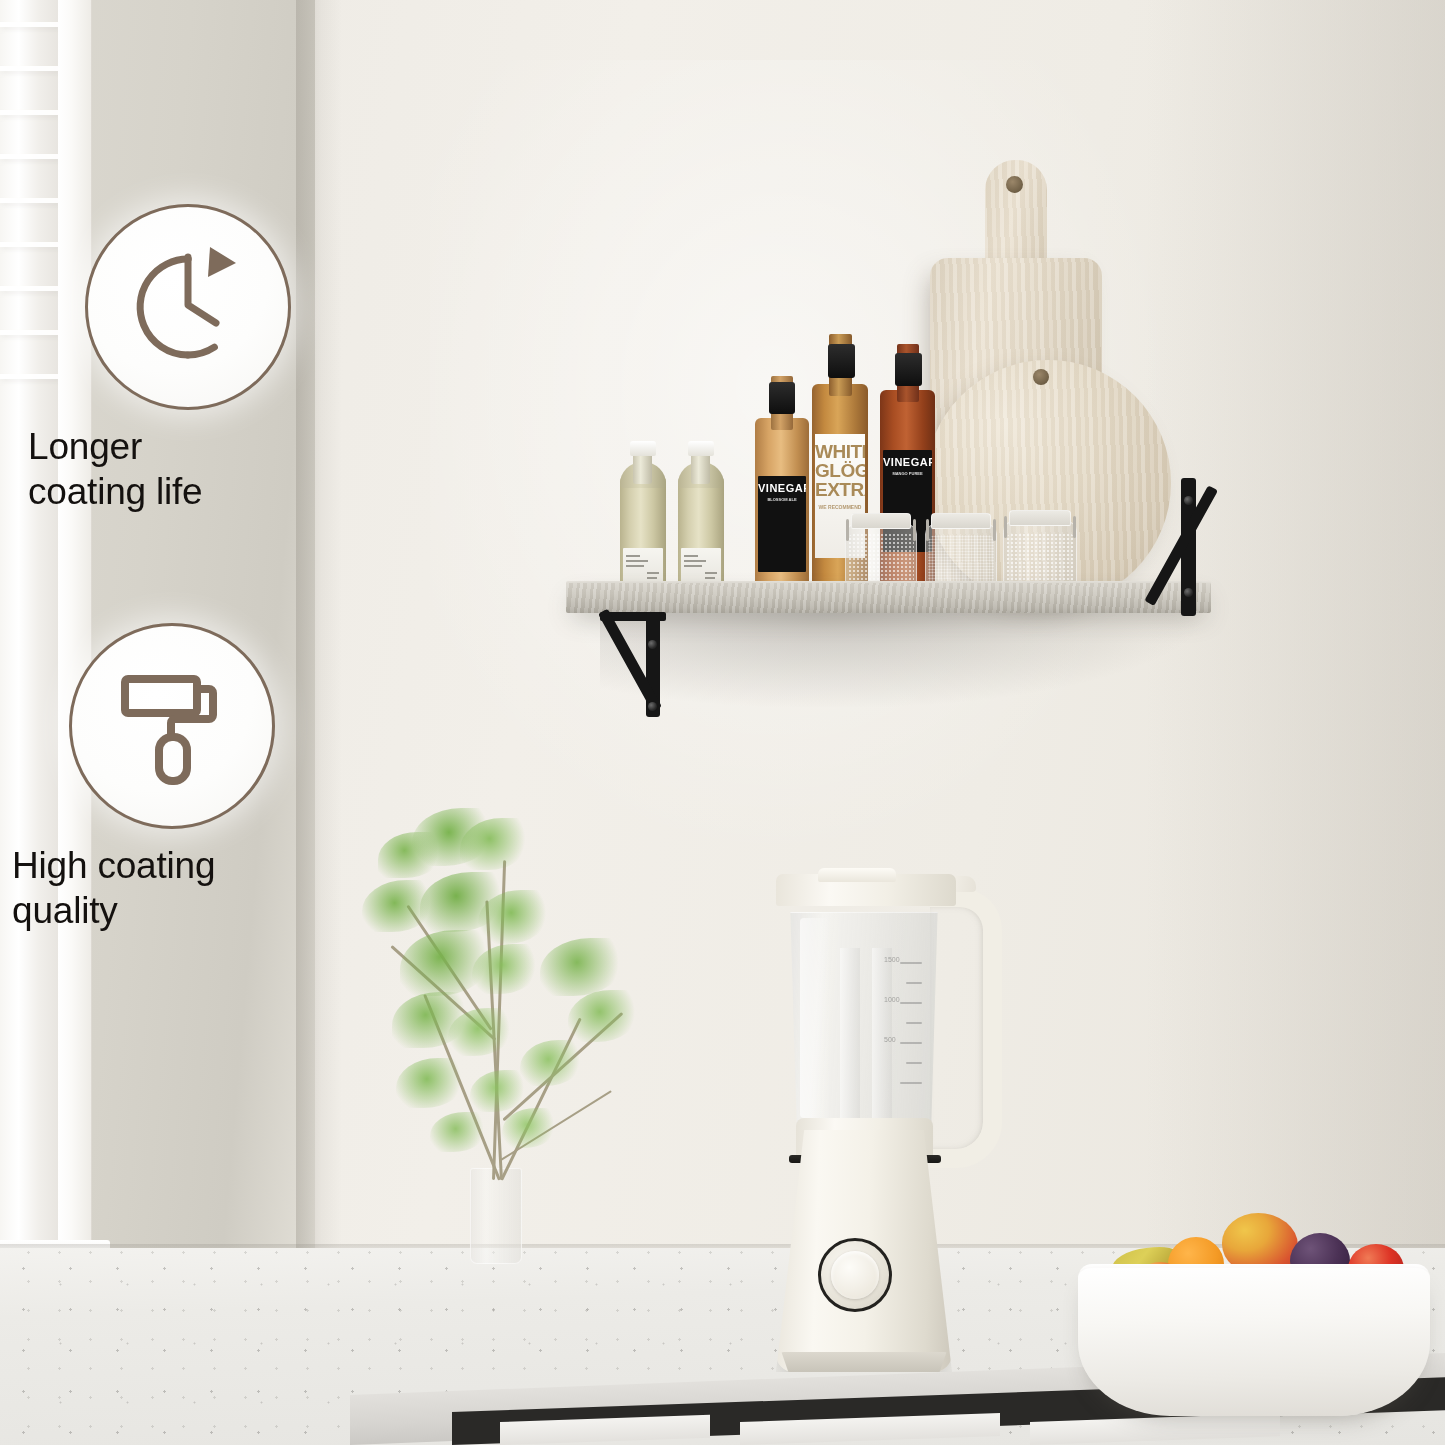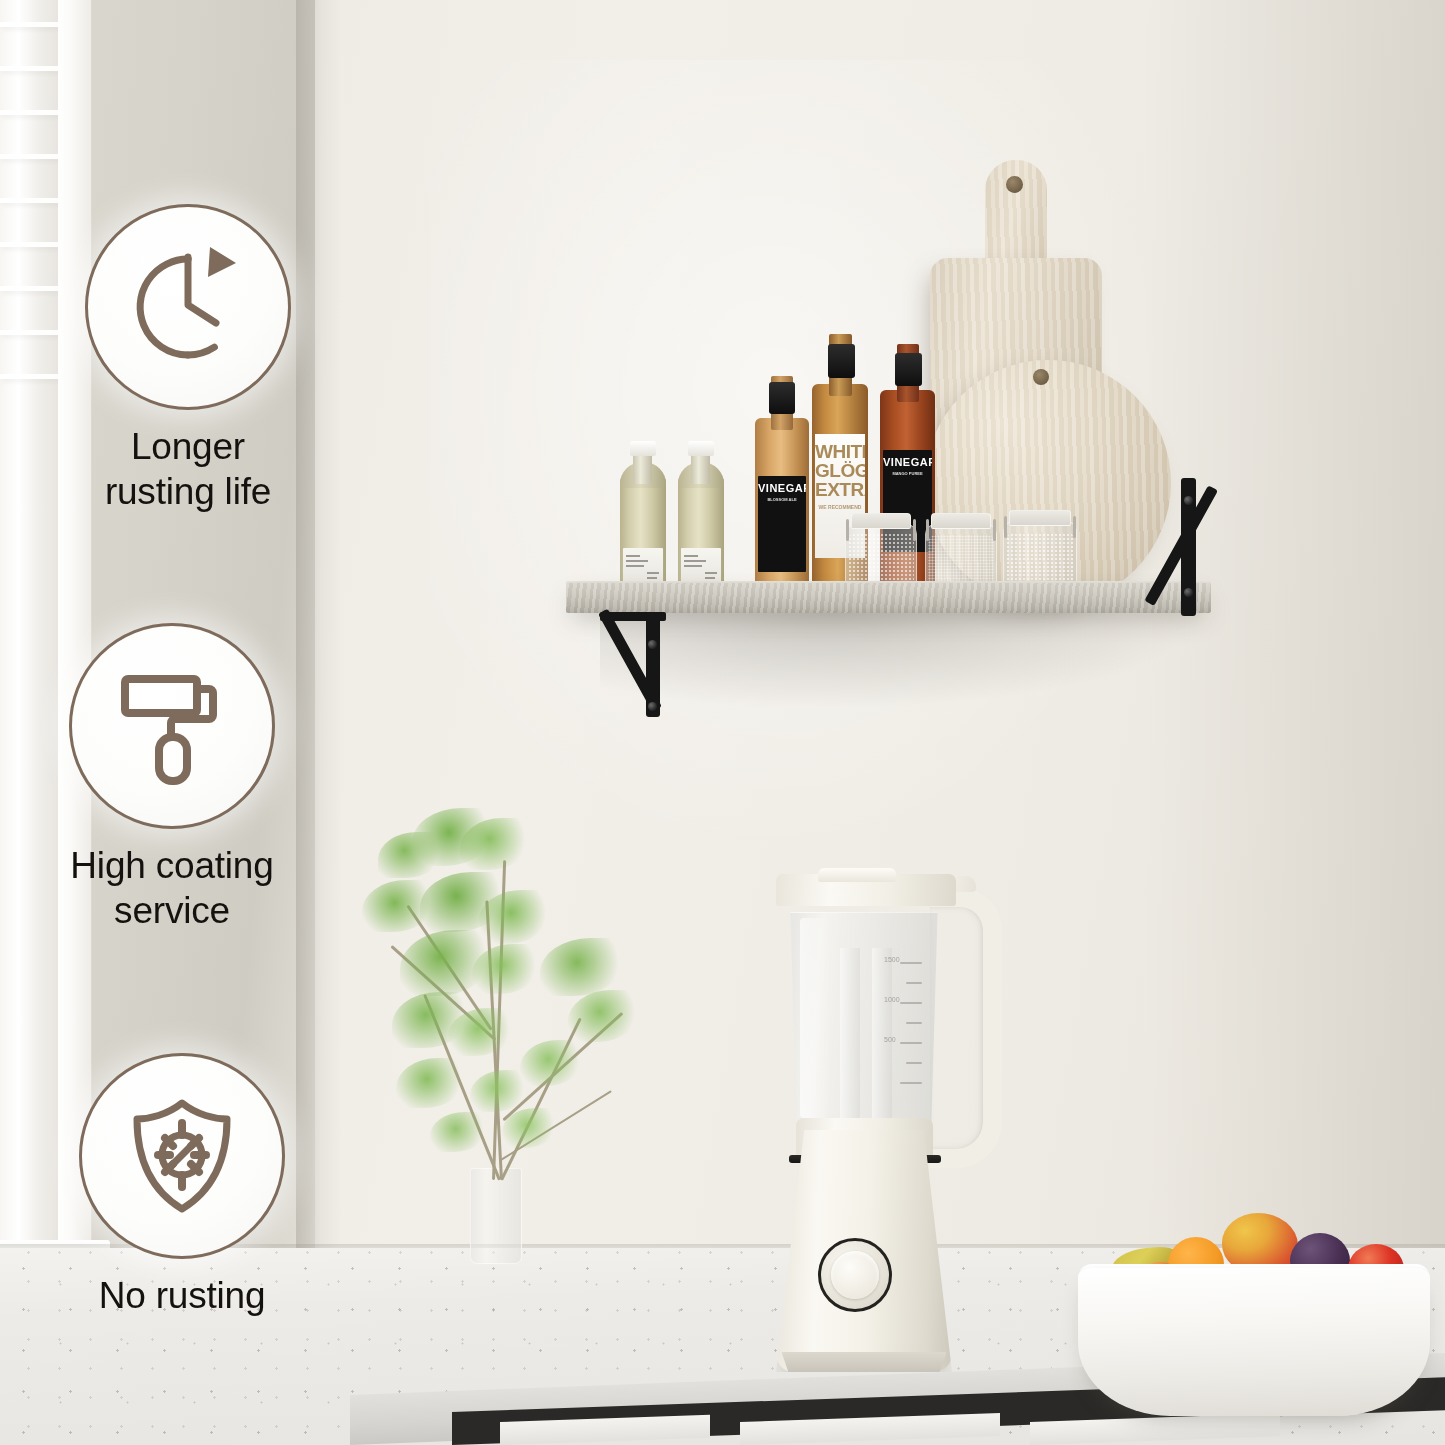"Longer" .feature { text-align: center -> none }
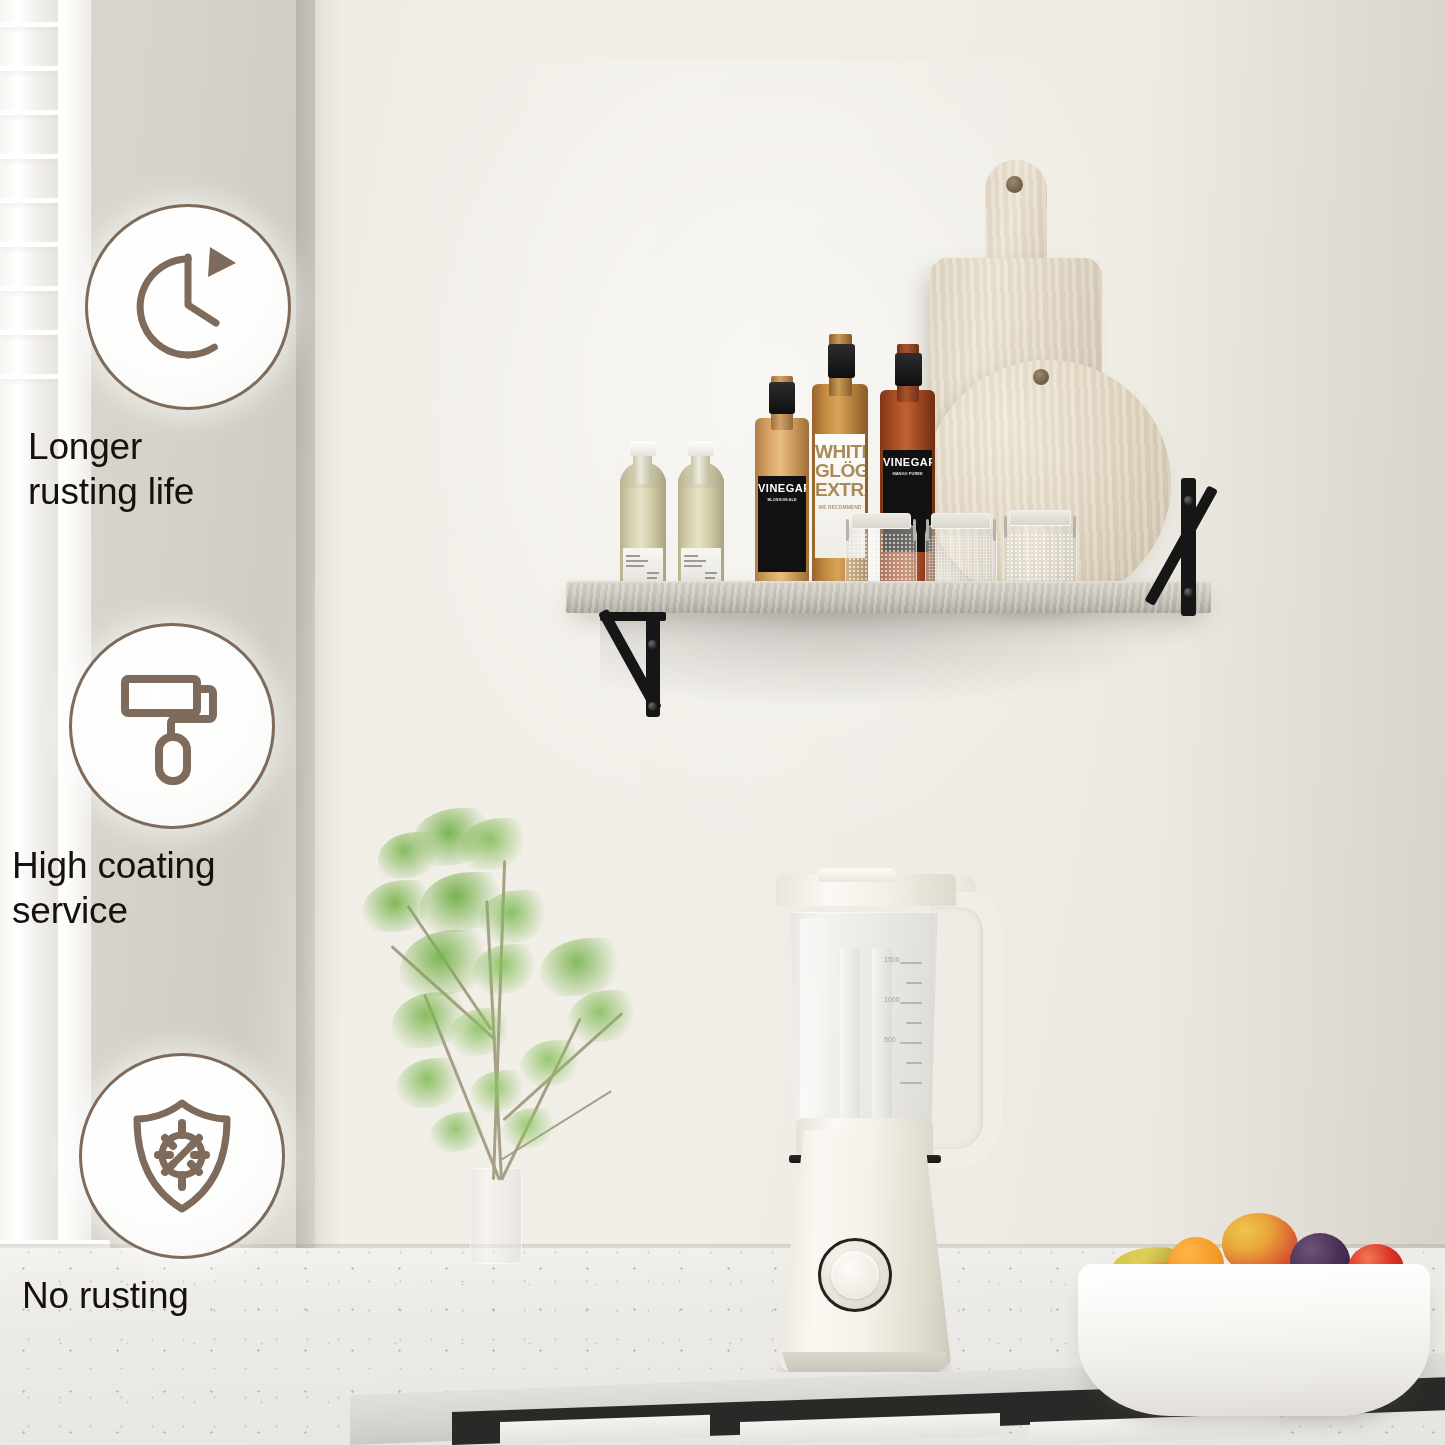"rusting life" div { text: rusting -> coating }
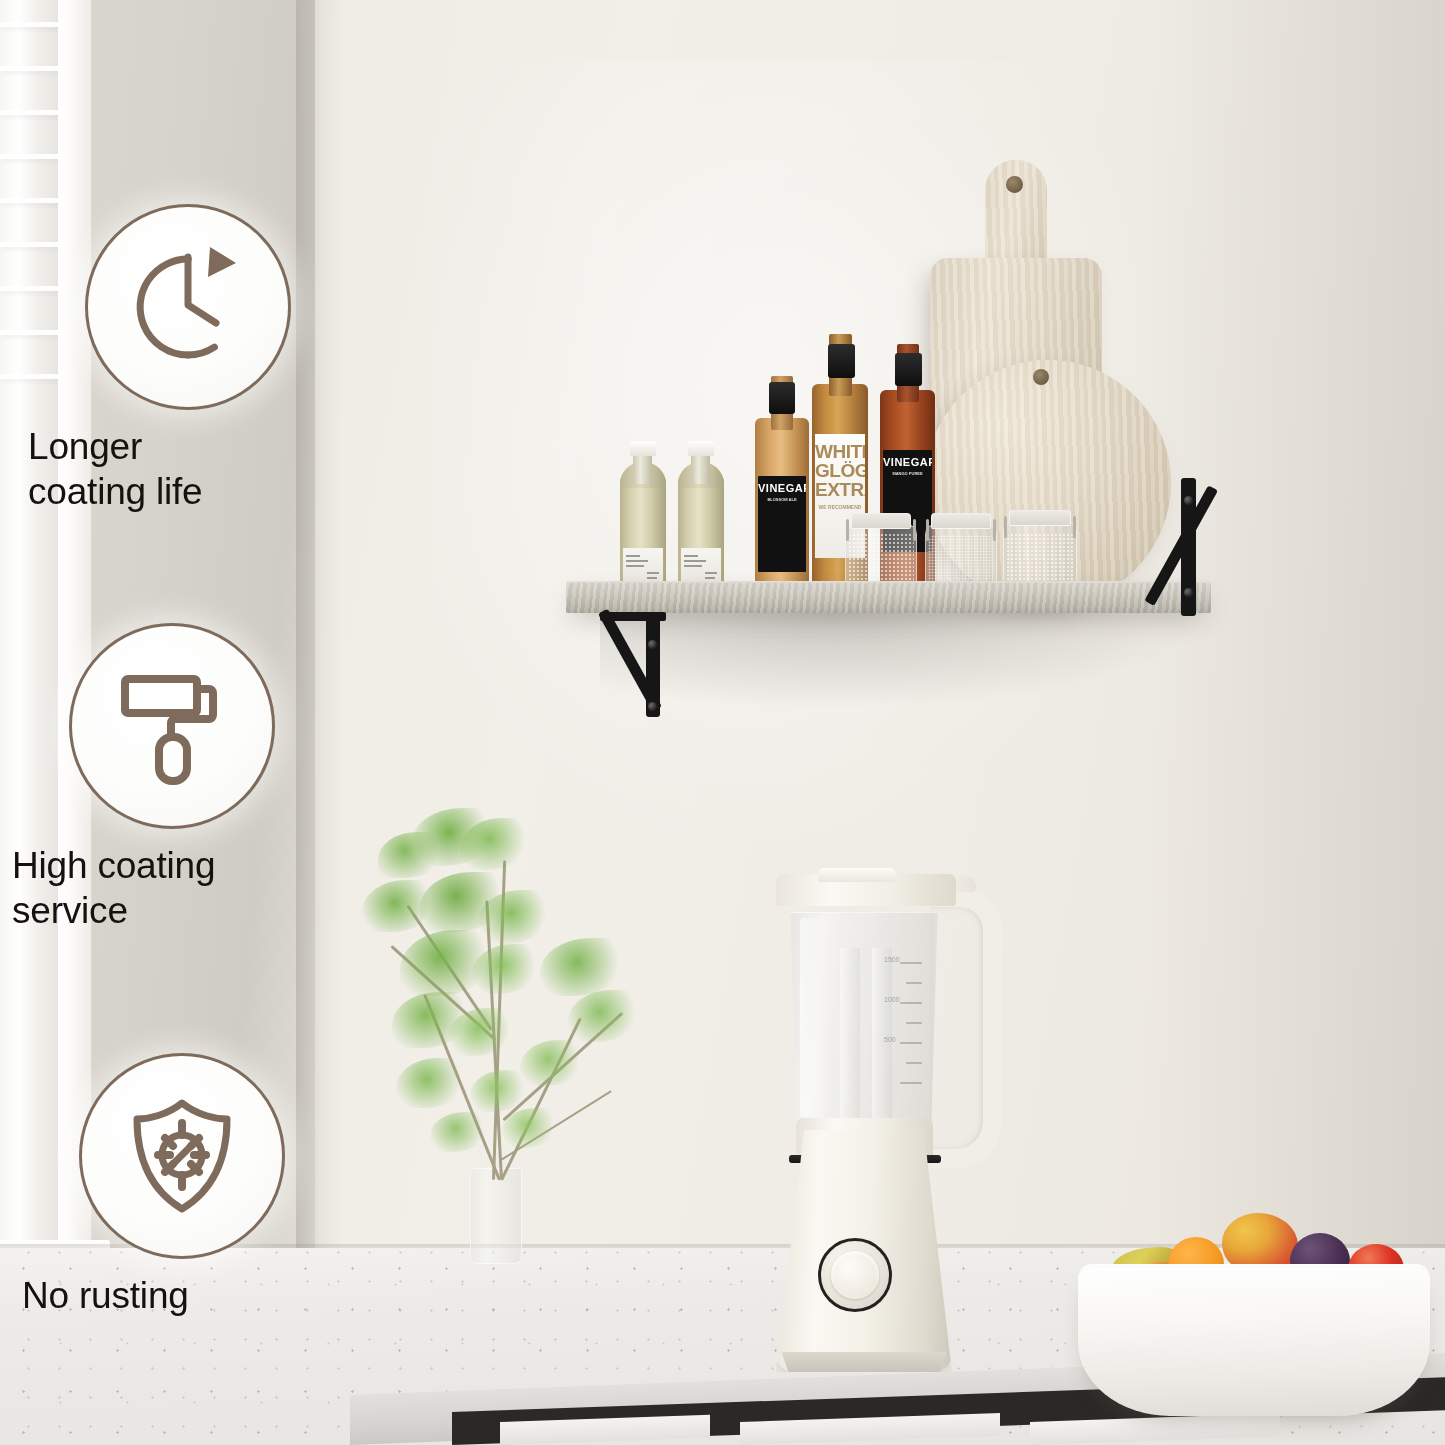"service" div { text: service -> quality }
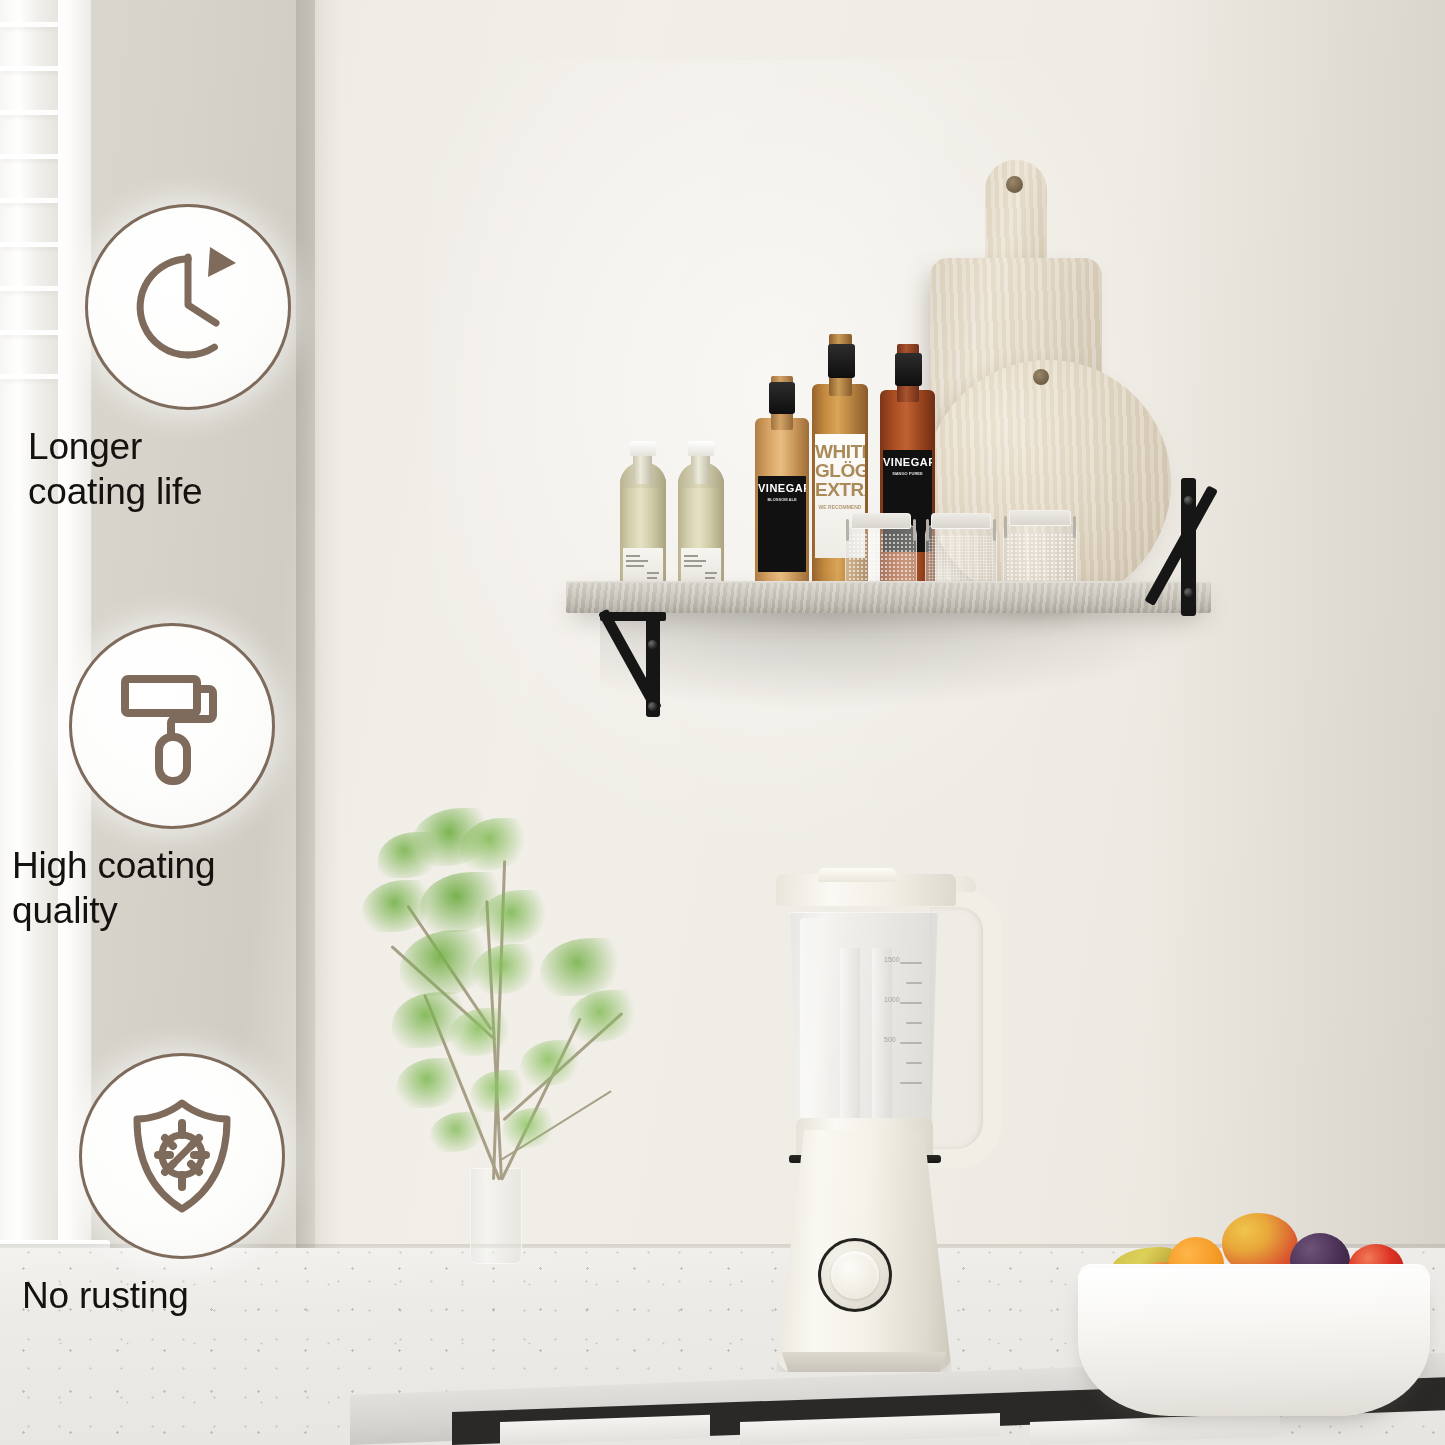"No rusting" div.feature { html: <div> <div> <svg> <path></path> <g> <line></line> <line></line> <line></line> <line></line> <line></line> <line></line> <line></line> <line></line> </g> <circle></circle> <line></line> </svg> </div> <div> <div>No rusting</div> <div></div> </div> </div> -> none }
